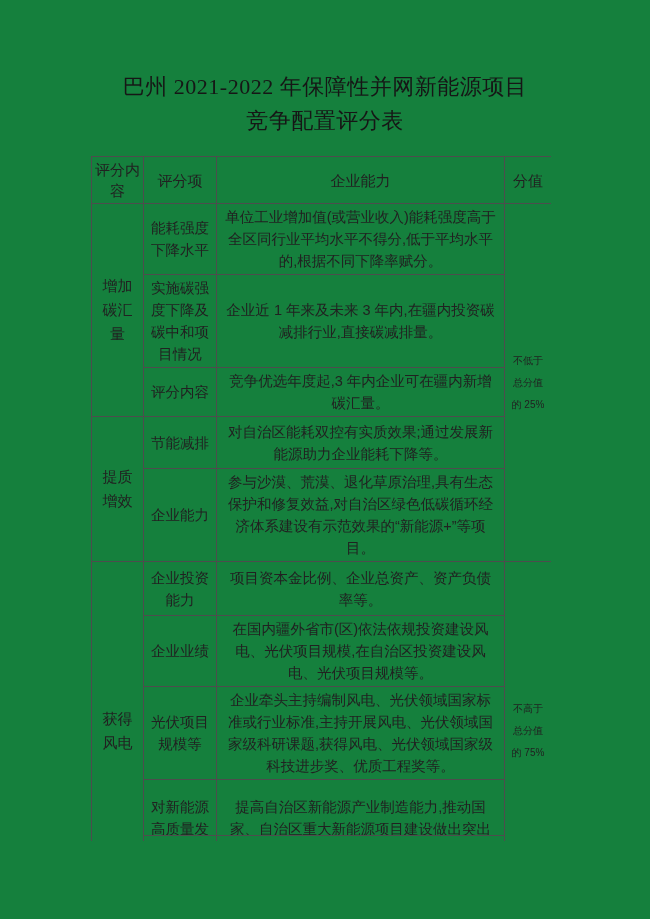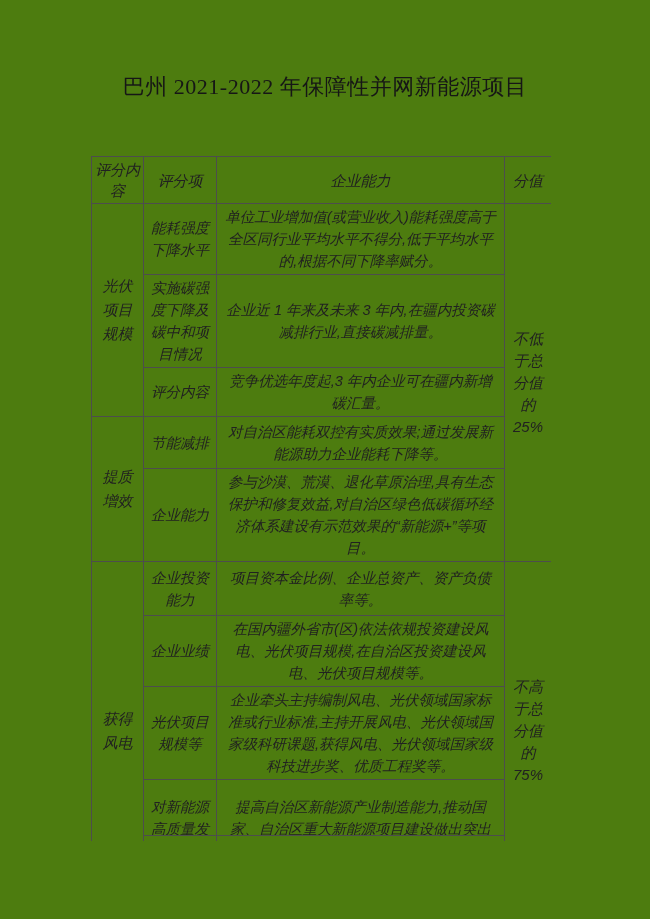"巴州 2021-2022 年保障性并网新能源项目" .page { background: #4d7c0f -> #15803d }
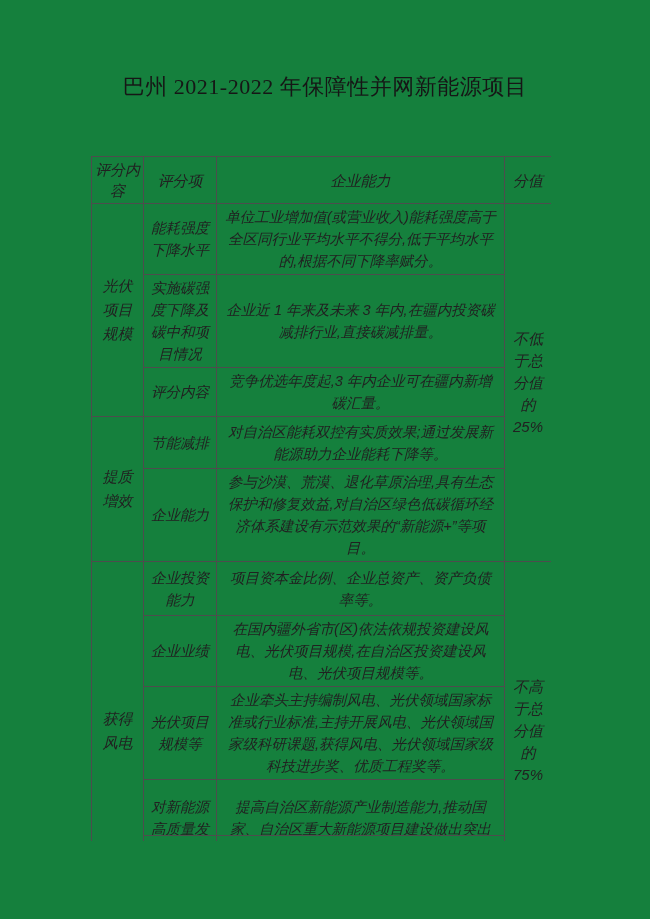"竞争配置评分表" div { html: none -> <div>竞争配置评分表</div> }
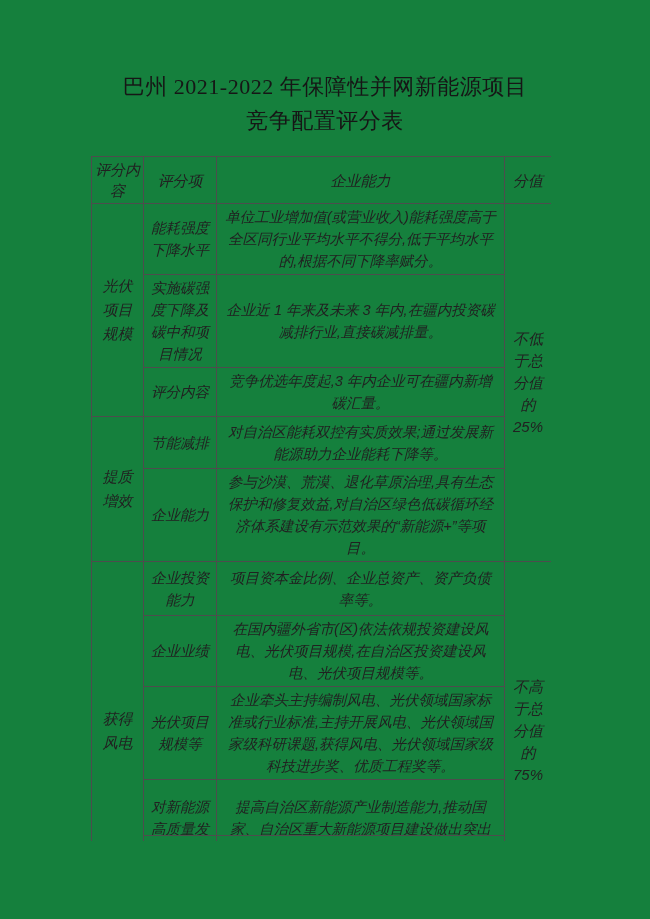"评分内容" table.score-table { font-style: italic -> none }
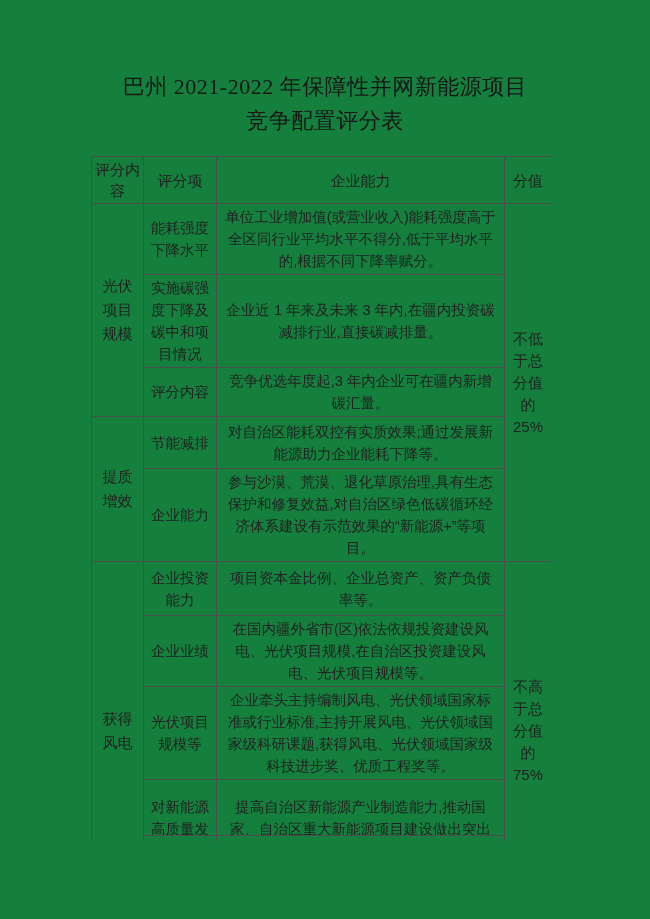"光伏项目规模" td.group { text: 光伏项目规模 -> 增加碳汇量 }
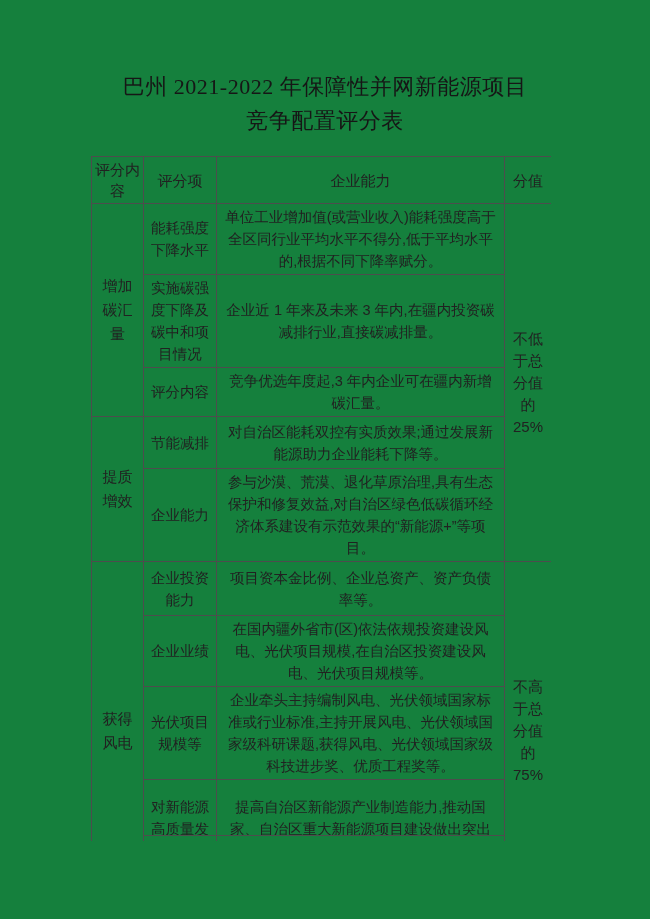"不低于总分值的 25%" .score-table td.score { font-size: 15px -> 10px }
